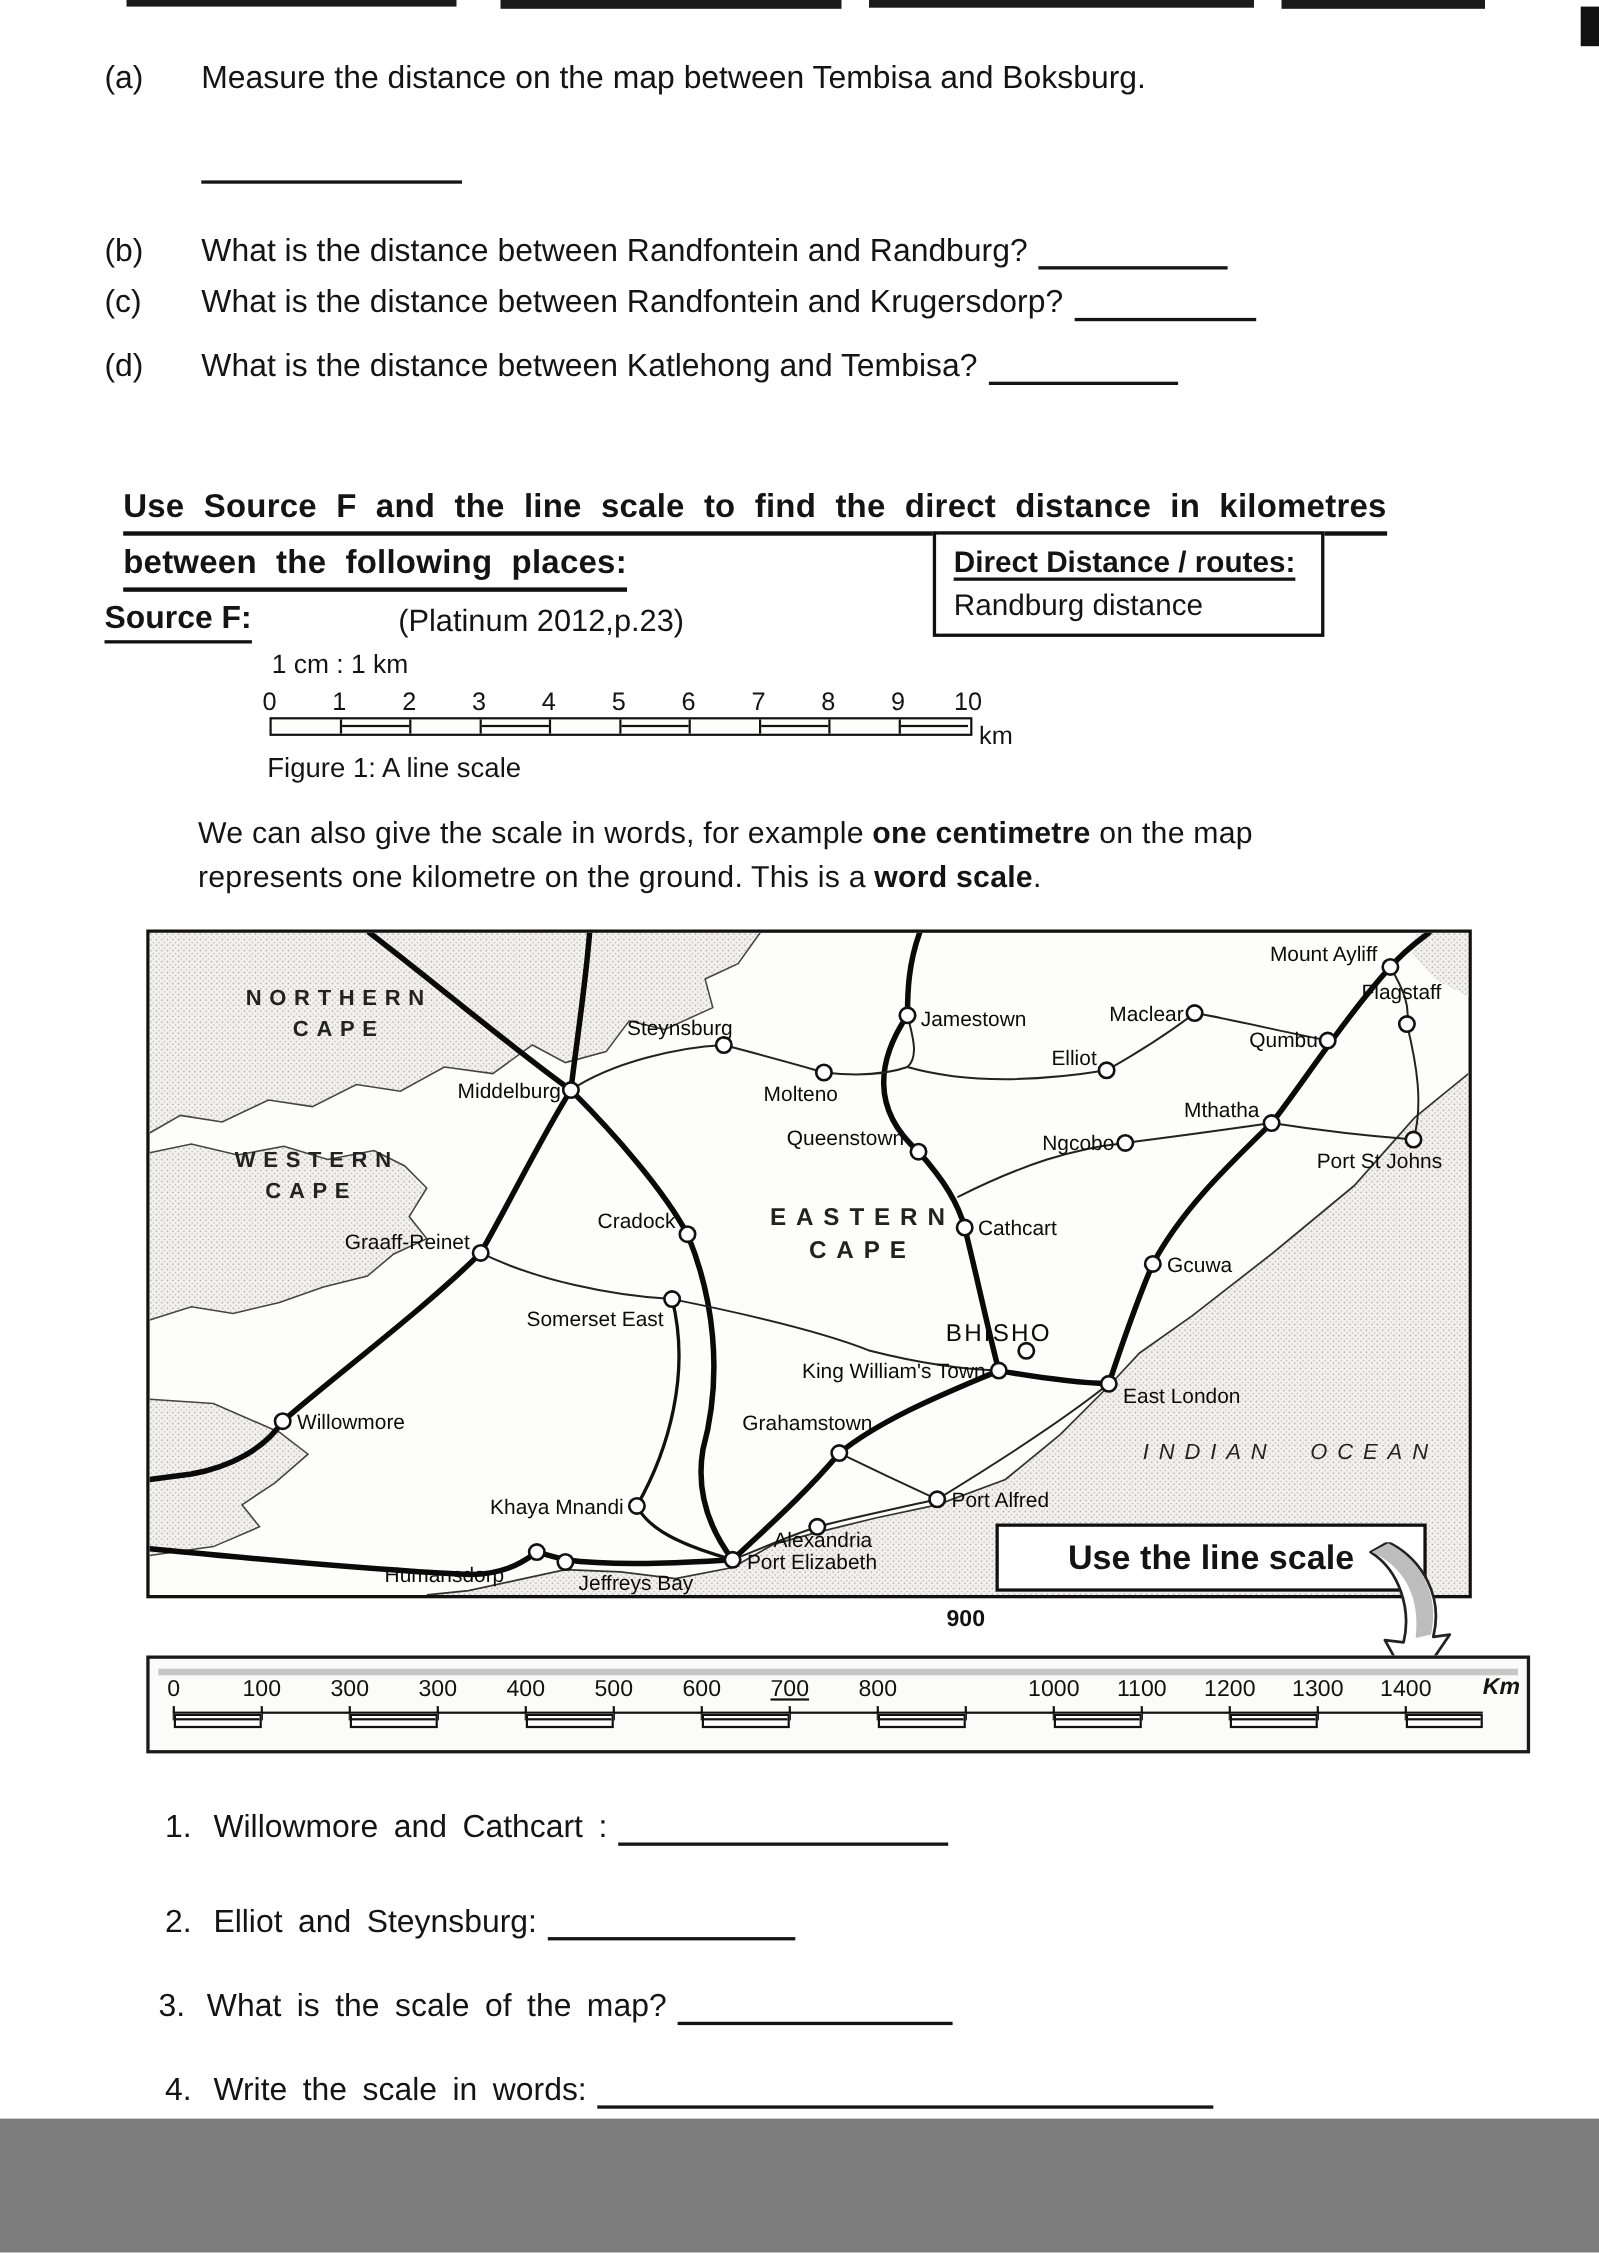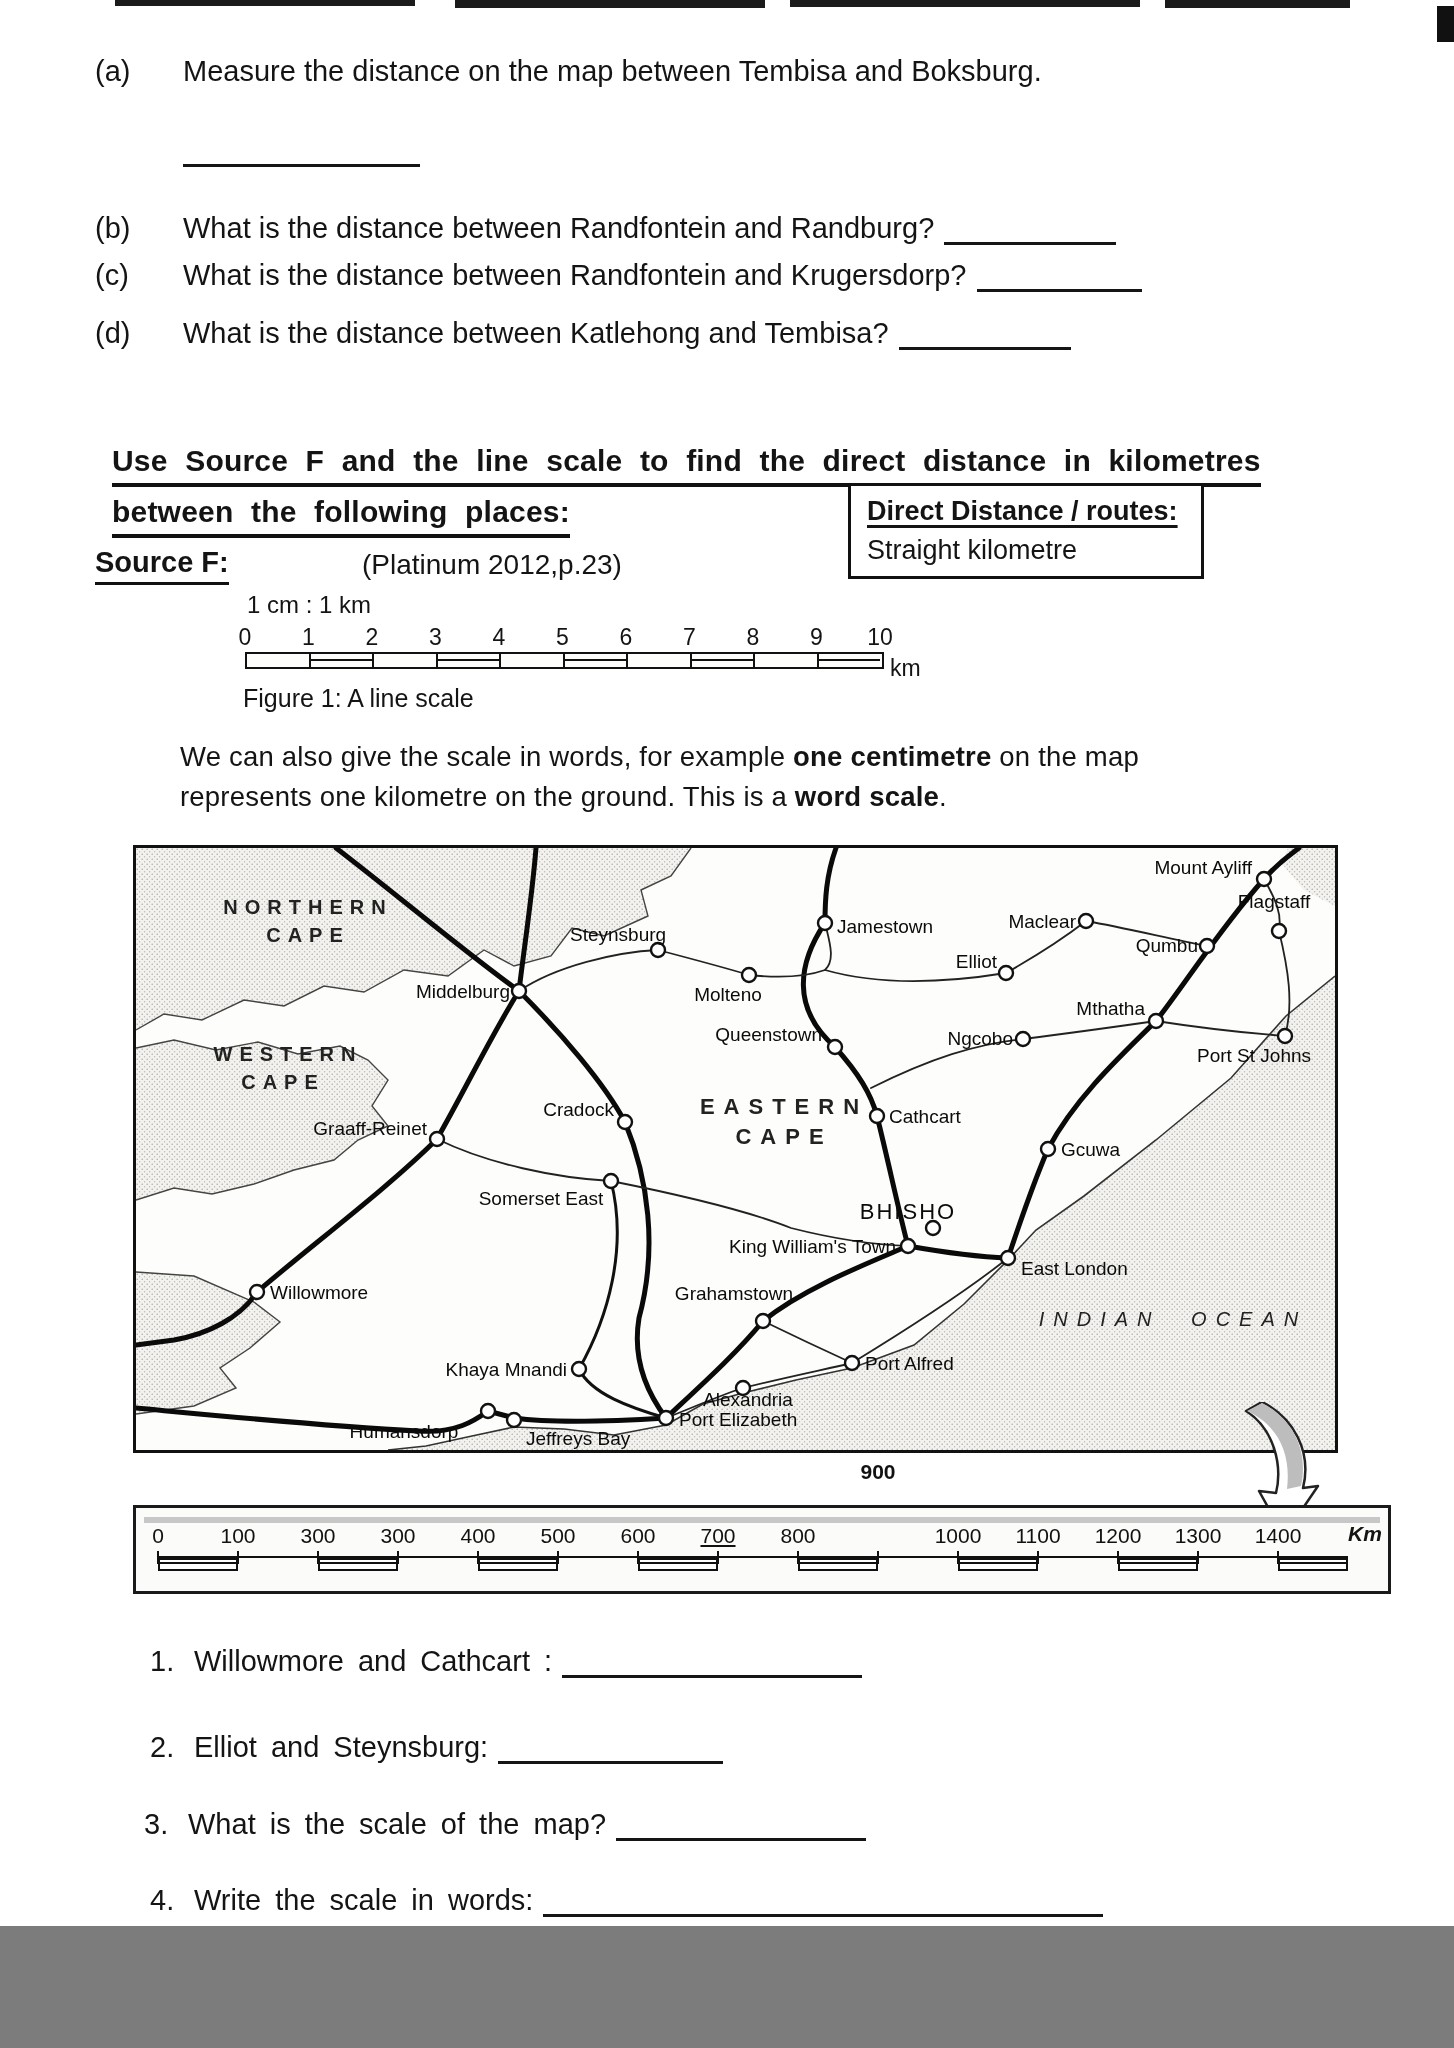"Straight kilometre" div.s { text: Straight kilometre -> Randburg distance }
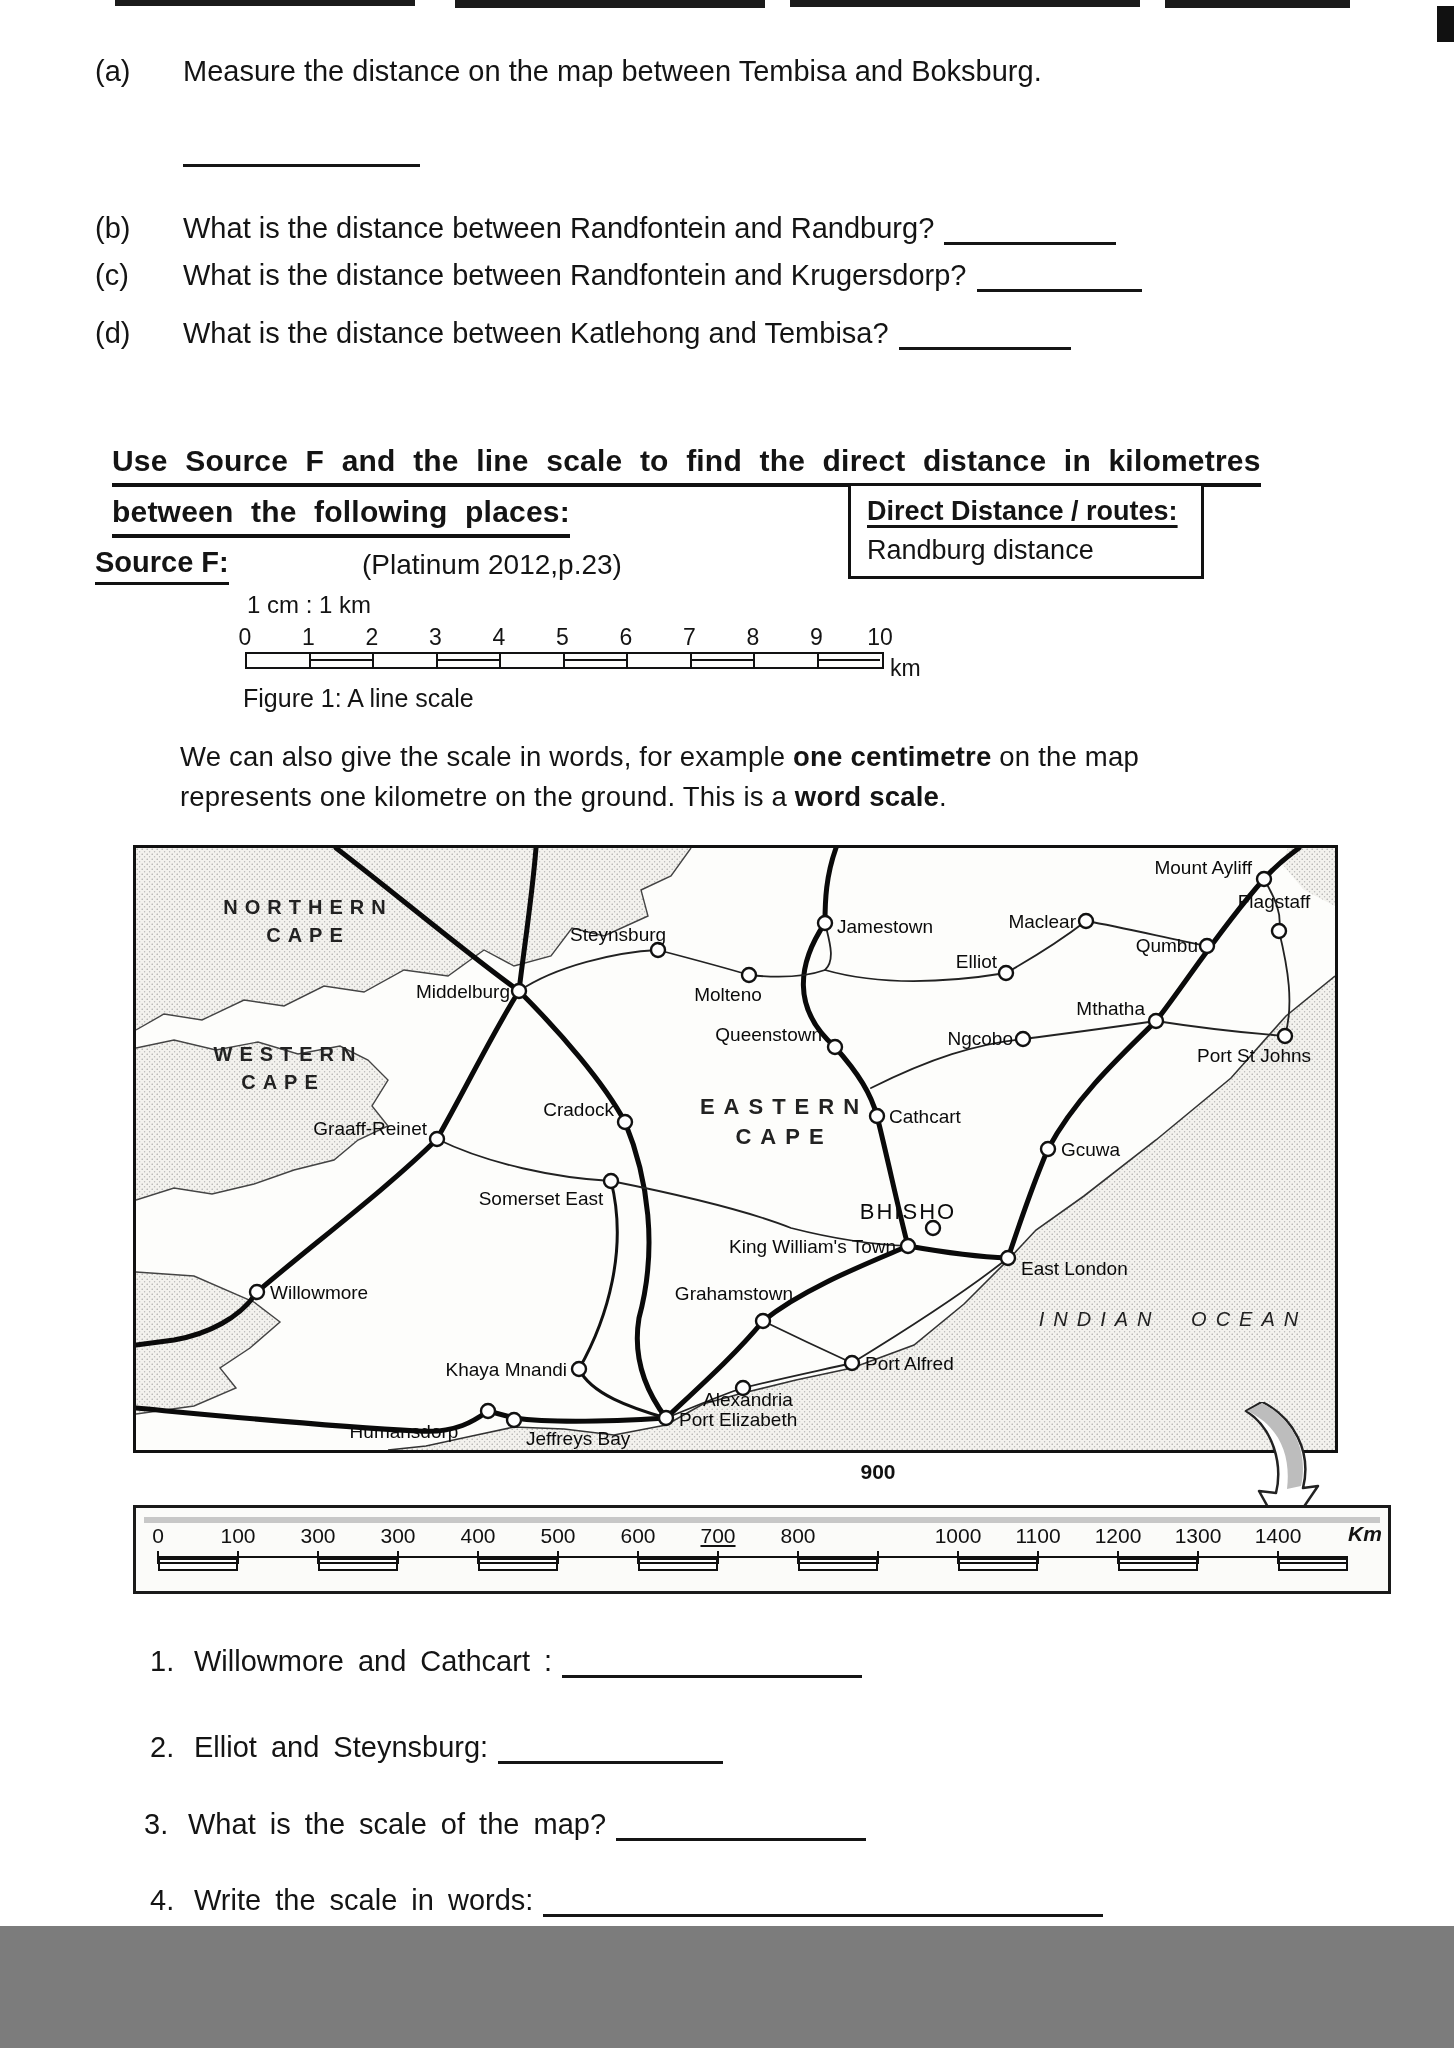"Use the line scale" div.uls-box { html: none -> <div> <span>Use the line scale</span> </div> }
